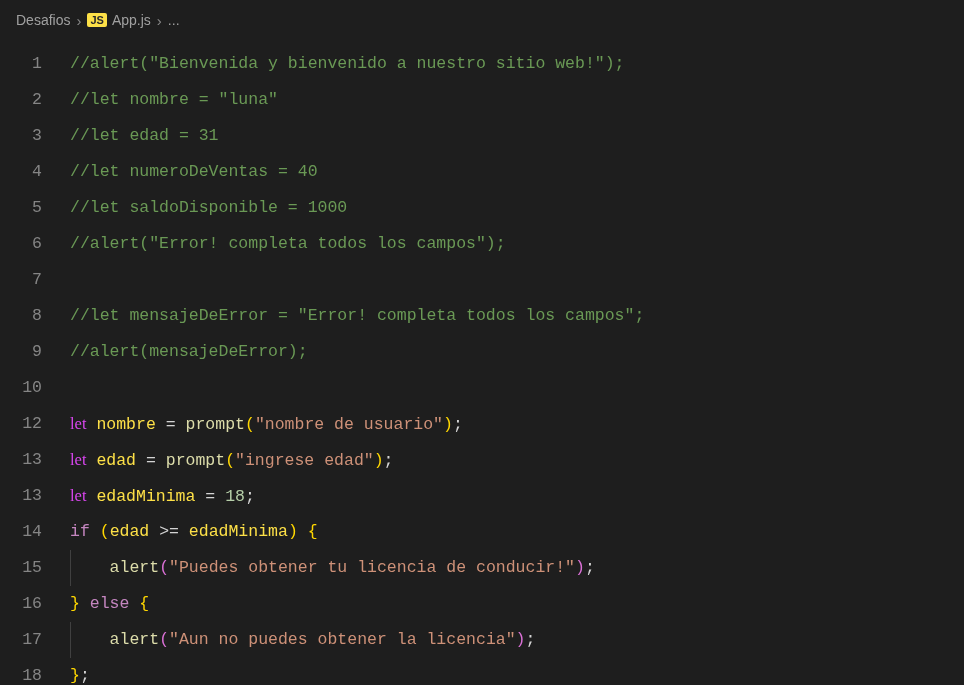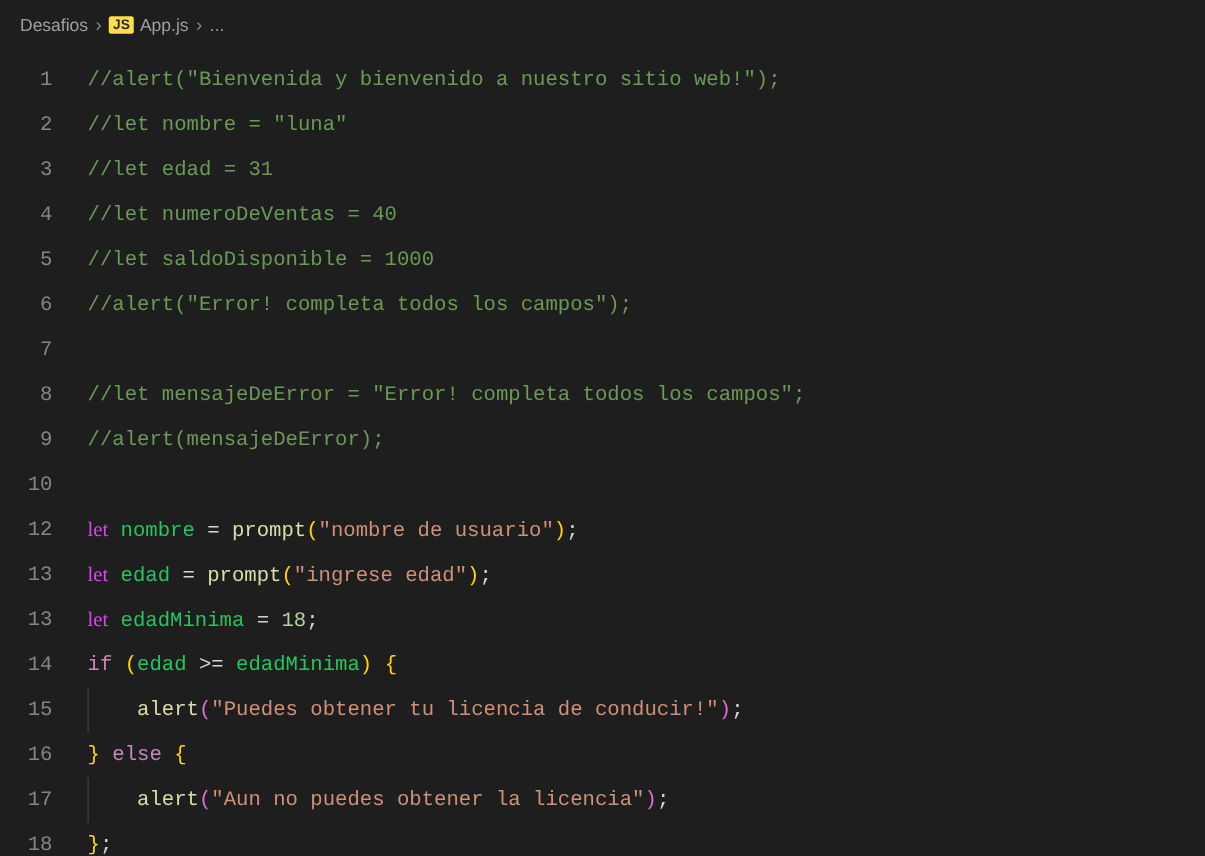"nombre" .tk-variable { color: #22c55e -> #fde047 }
